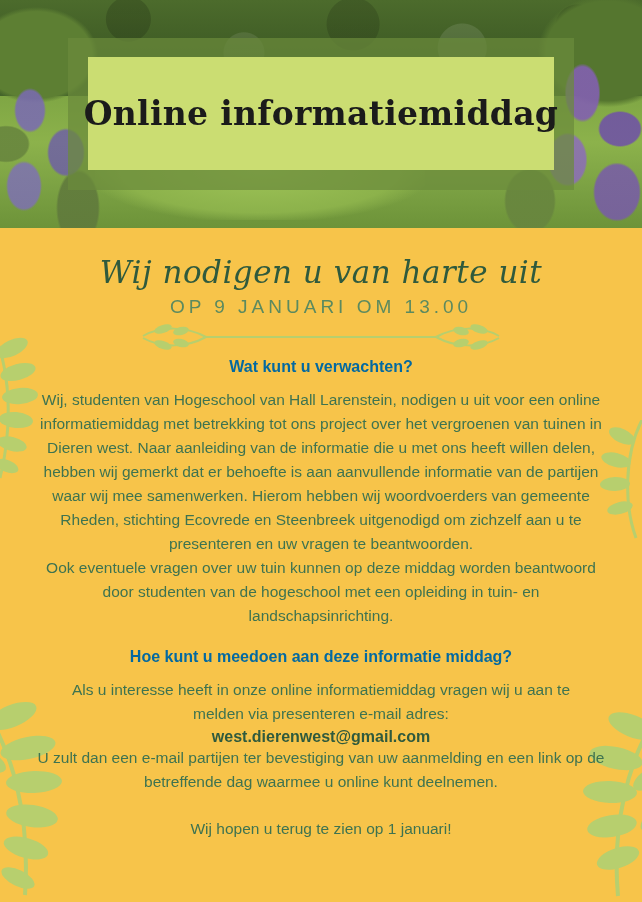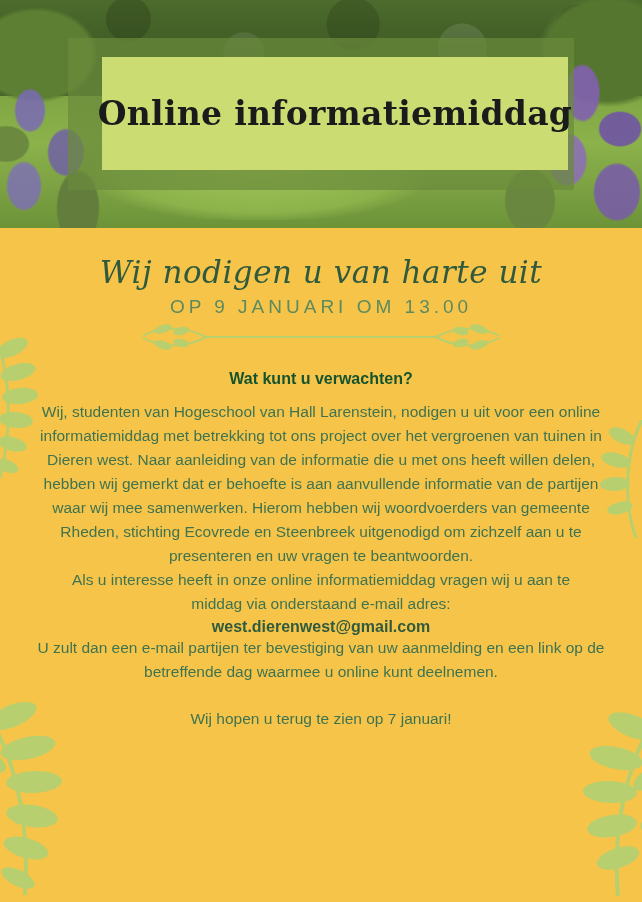"Online informatiemiddag" .title-inner { left: 102px -> 88px }
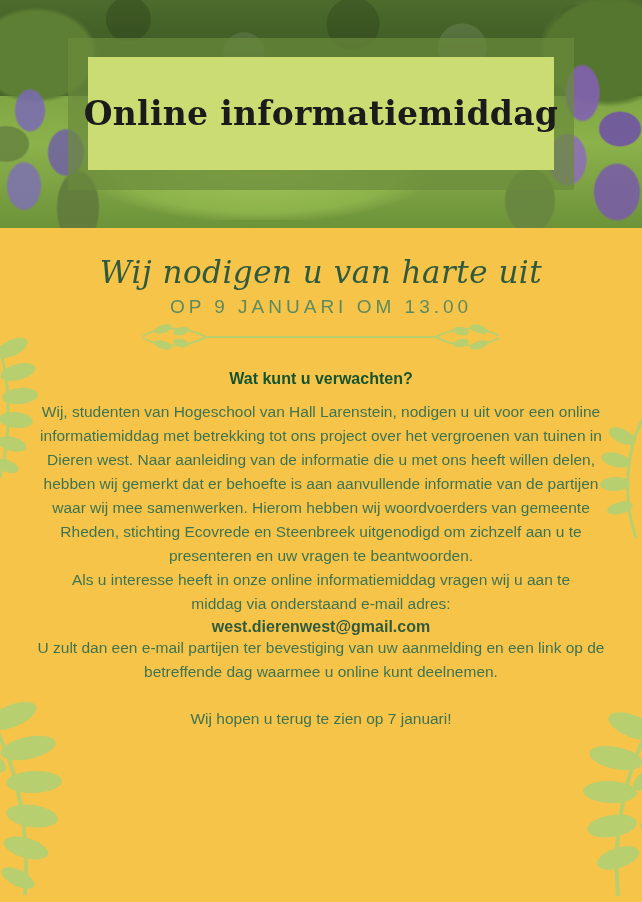"Wat kunt u verwachten?" .section-head { color: #14532d -> #0369a1; margin: 16px 0 12px 0 -> 4px 0 12px 0 }
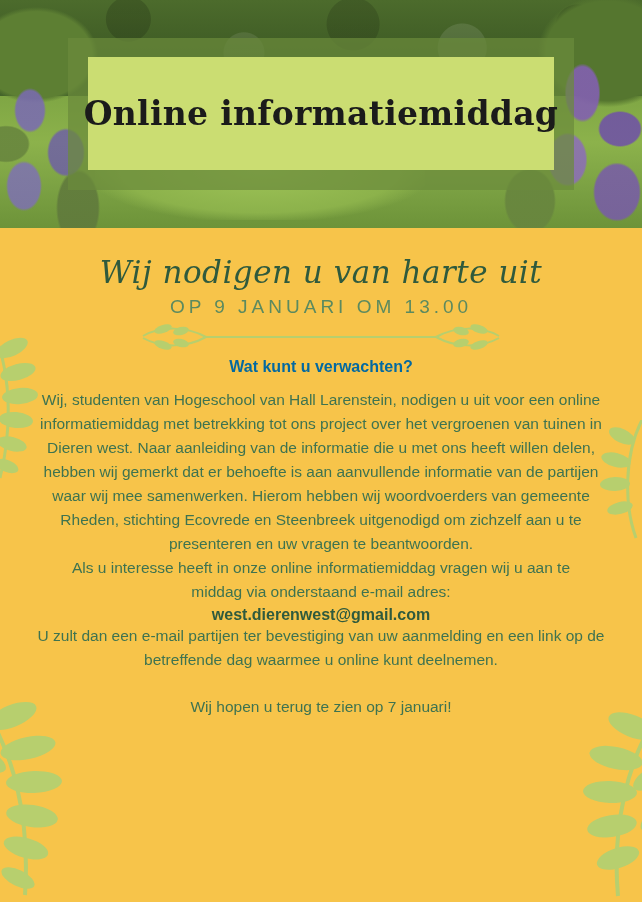"Ook eventuele vragen over uw" div.body-text { html: none -> <div>Ook eventuele vragen over uw tuin kunnen op deze middag worden beantwoord door studenten van de hogeschool met een opleiding in tuin- en landschapsinrichting.</div> }
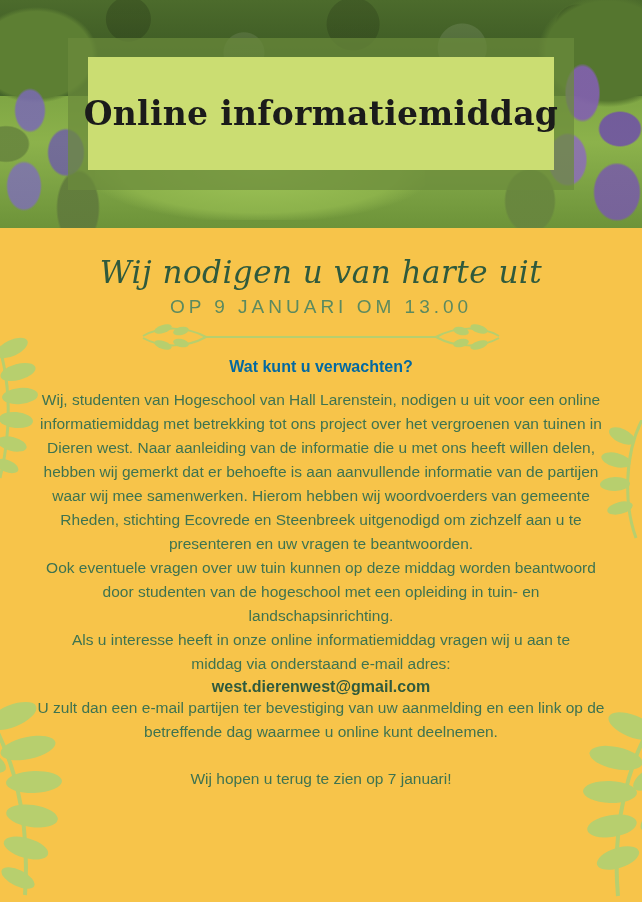"Hoe kunt u meedoen aan" div.section-head { html: none -> <div>Hoe kunt u meedoen aan deze informatie middag?</div> }
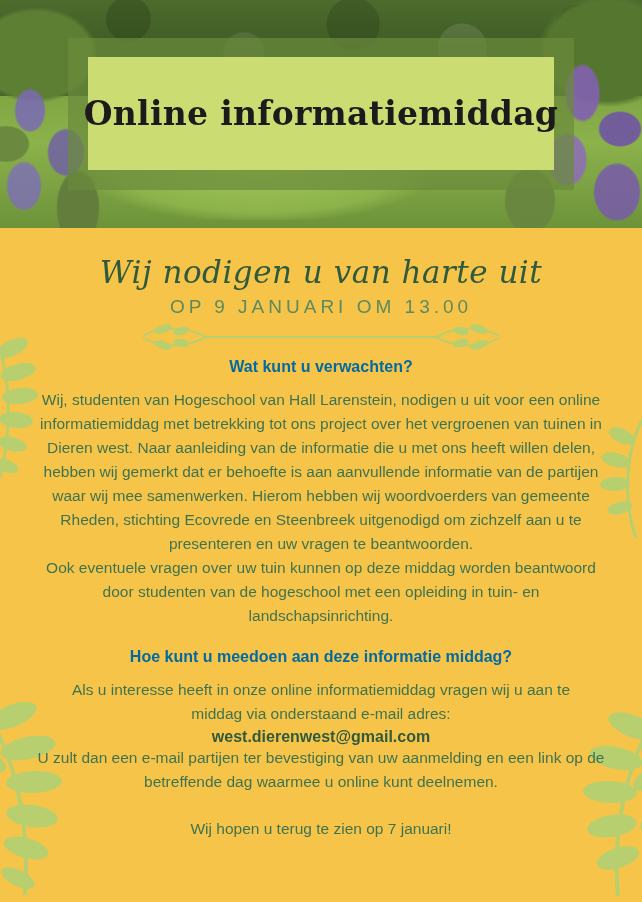"Als u interesse heeft in" div.body-text { text: middag via onderstaand -> melden via presenteren }
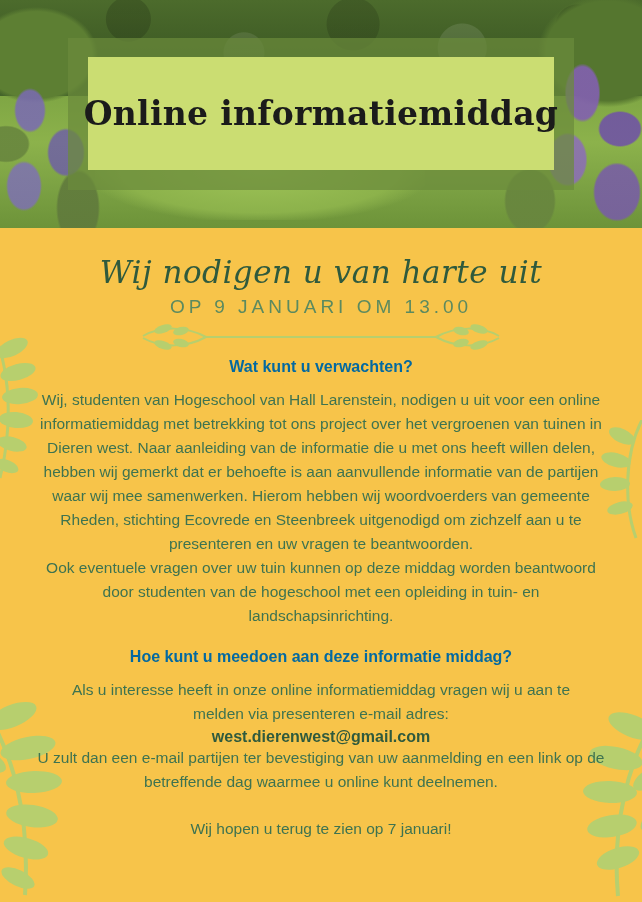"Wij hopen u terug te" div.closing { text: 7 -> 1 }
